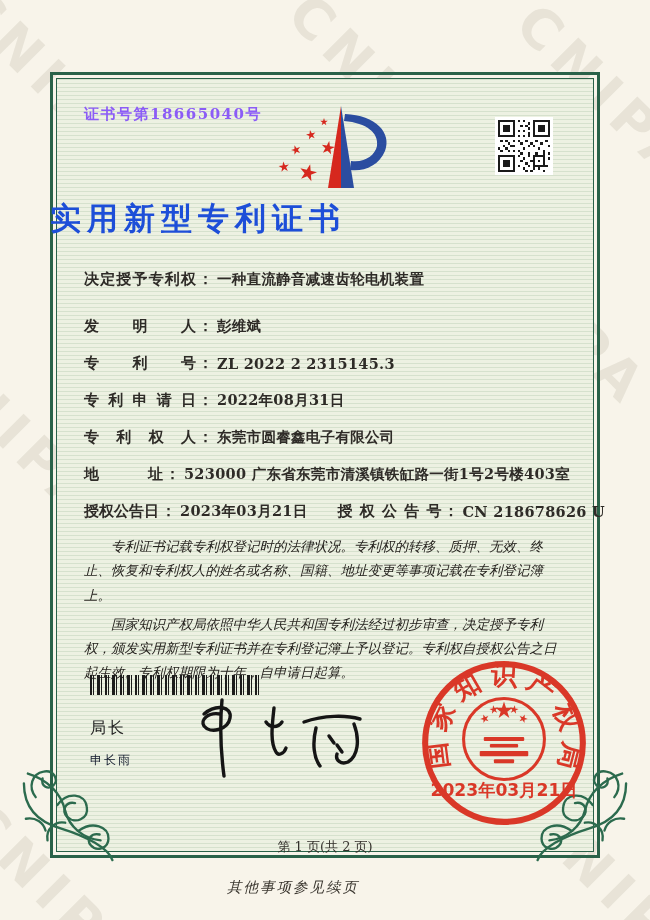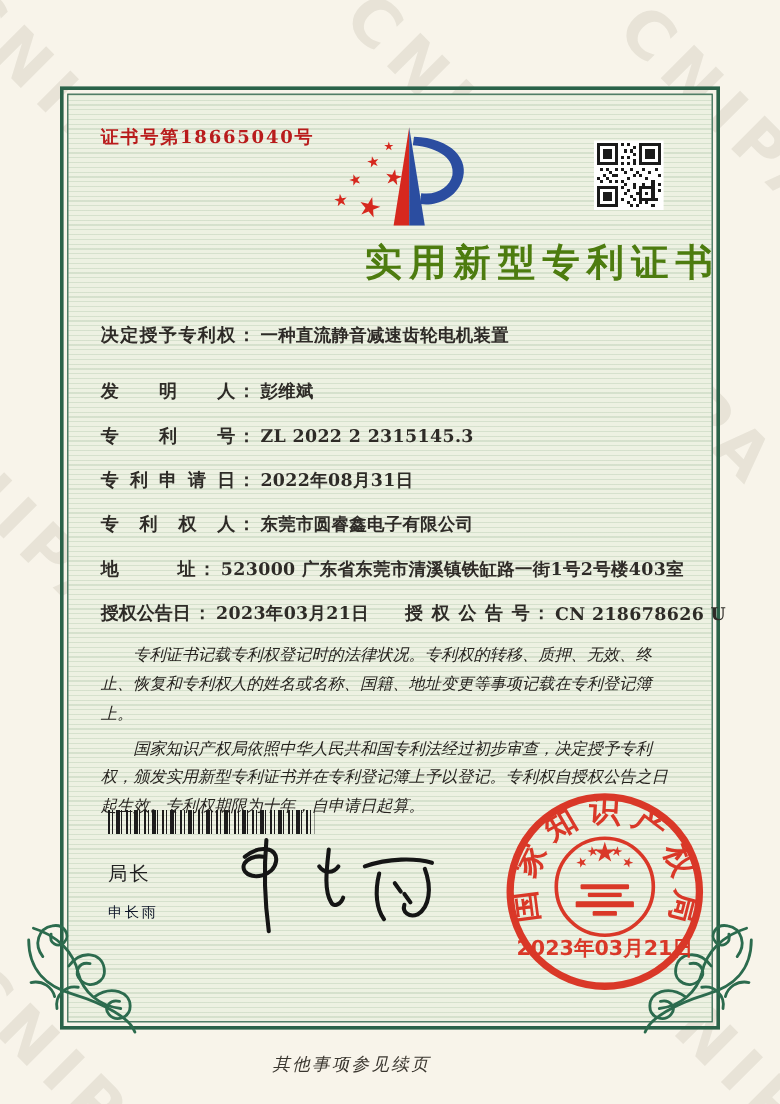"证书号第18665040号" .cert-no { color: #b91c1c -> #8b5cf6 }
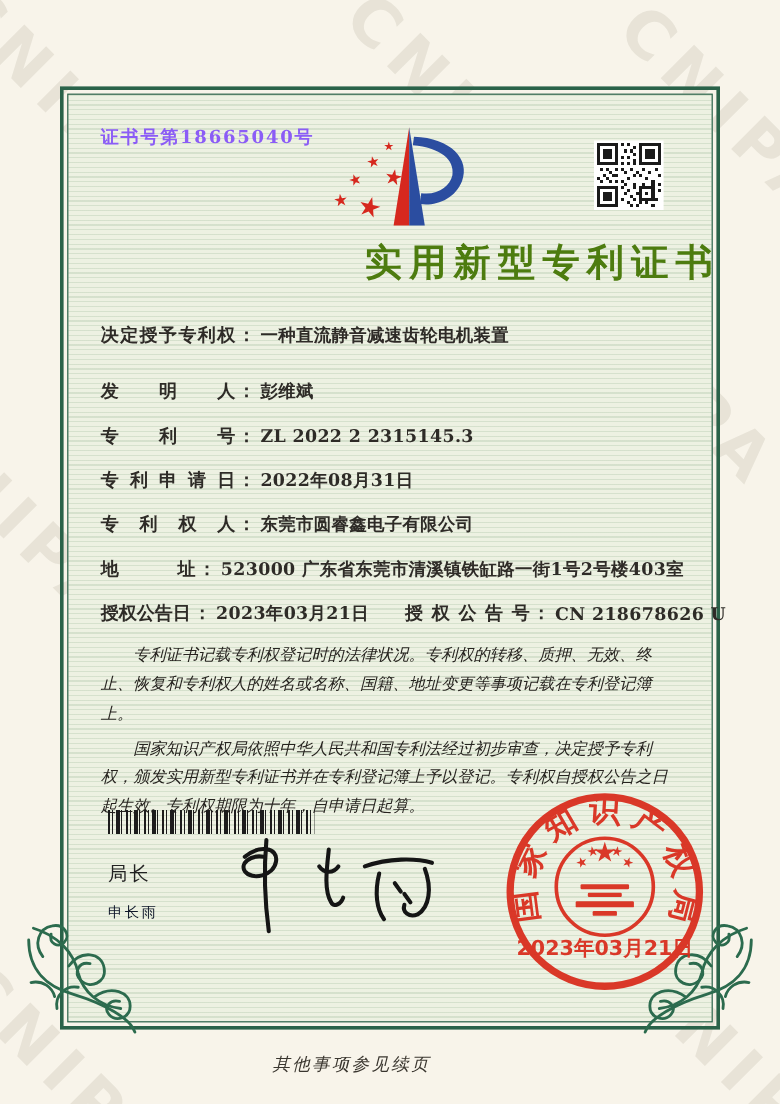"实用新型专利证书" .title { color: #4d7c0f -> #1d4ed8; text-align: right -> left }
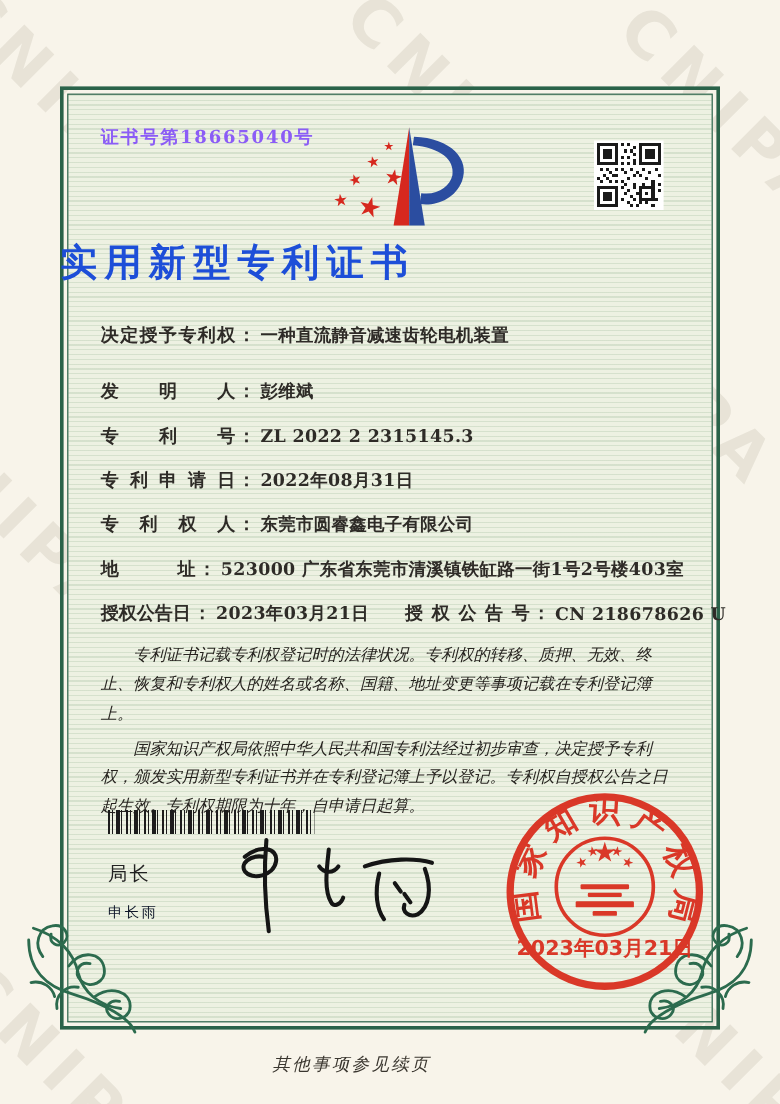"授权公告号" .pair2 { align-items: flex-end -> center }
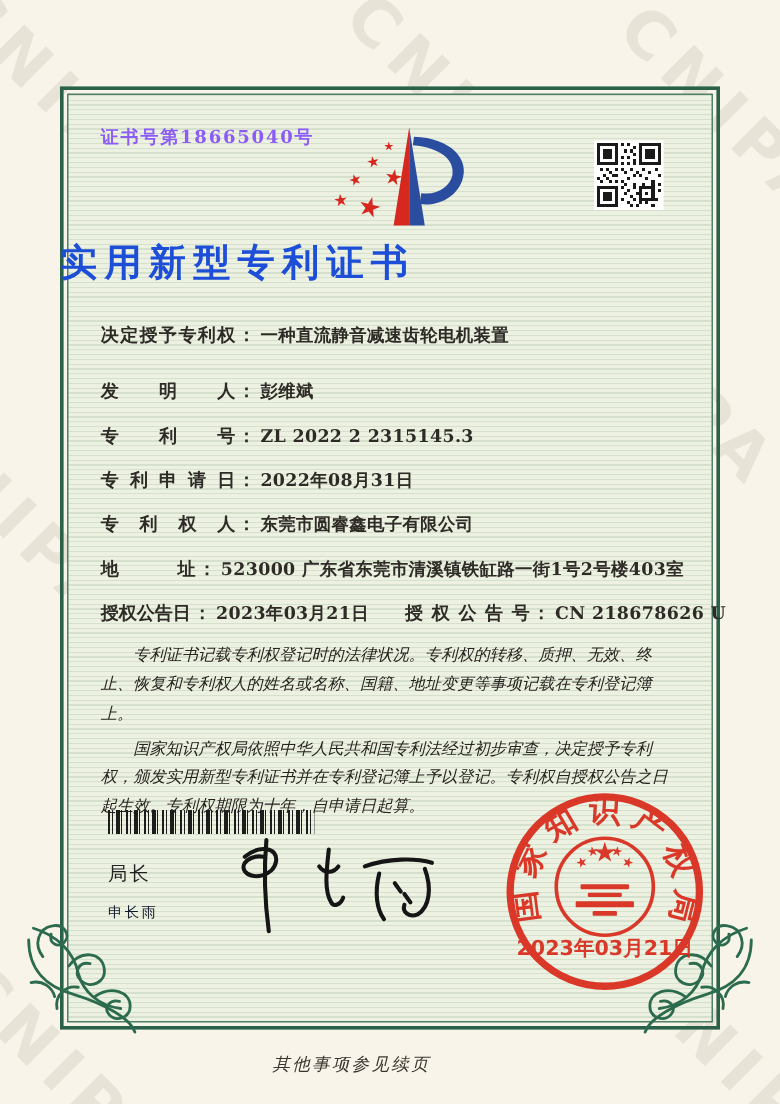"第 1 页(共 2 页)" div.page-indicator { html: none -> <div>第 1 页(共 2 页)</div> }
